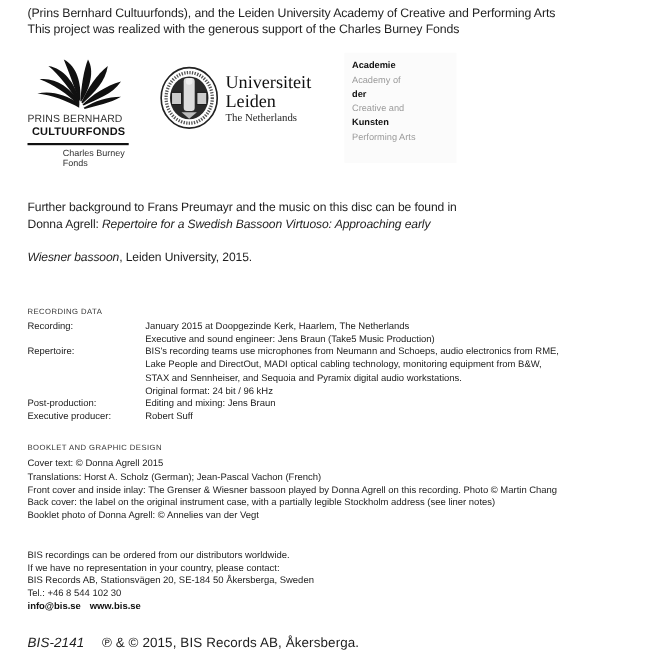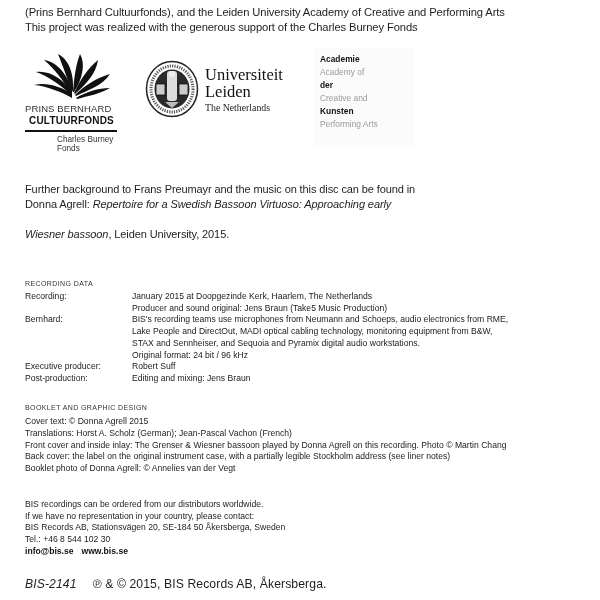"Producer and sound original: Jens" div { text: Producer and sound original -> Executive and sound engineer }
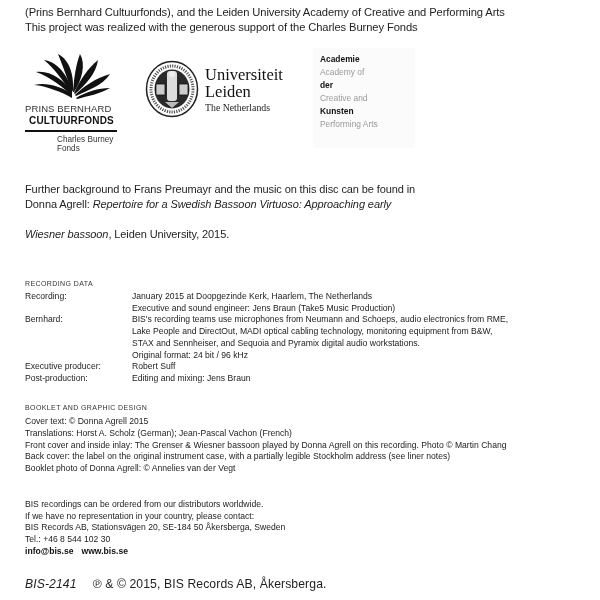"Bernhard:" div.lbl { text: Bernhard -> Repertoire }
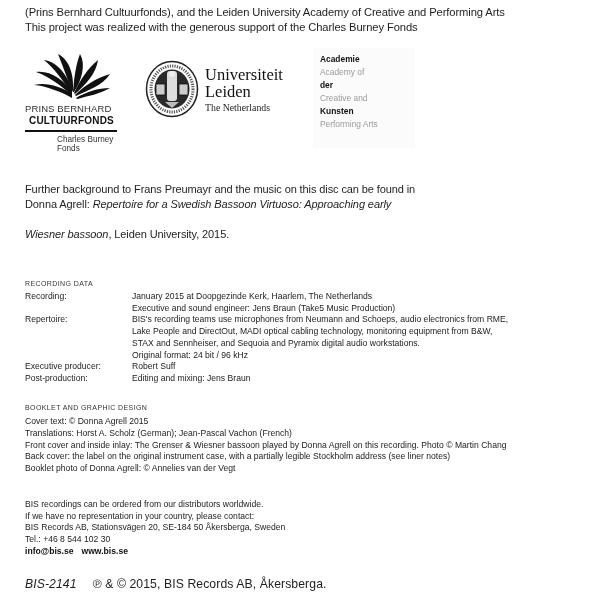"Executive producer:" div.row { order: before "Post-production:" -> after "Post-production:" }
